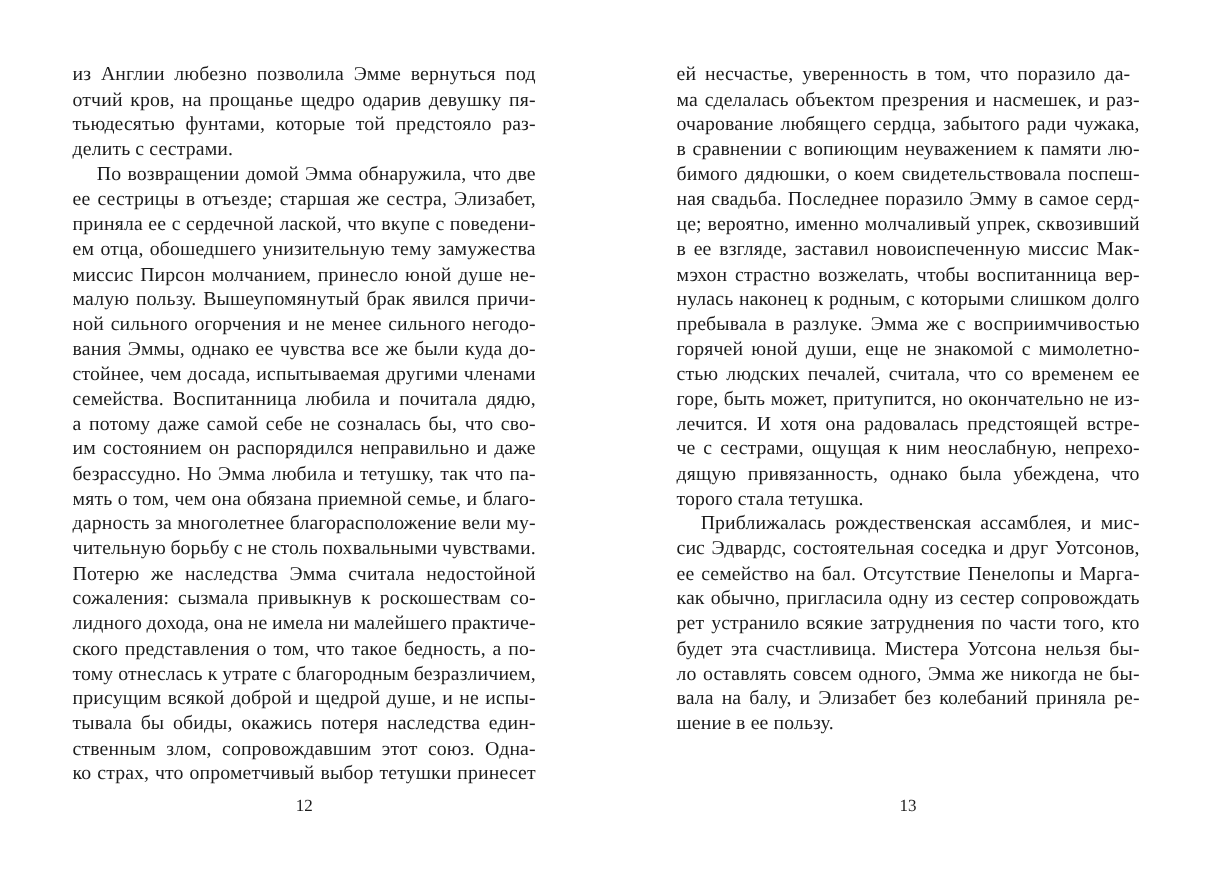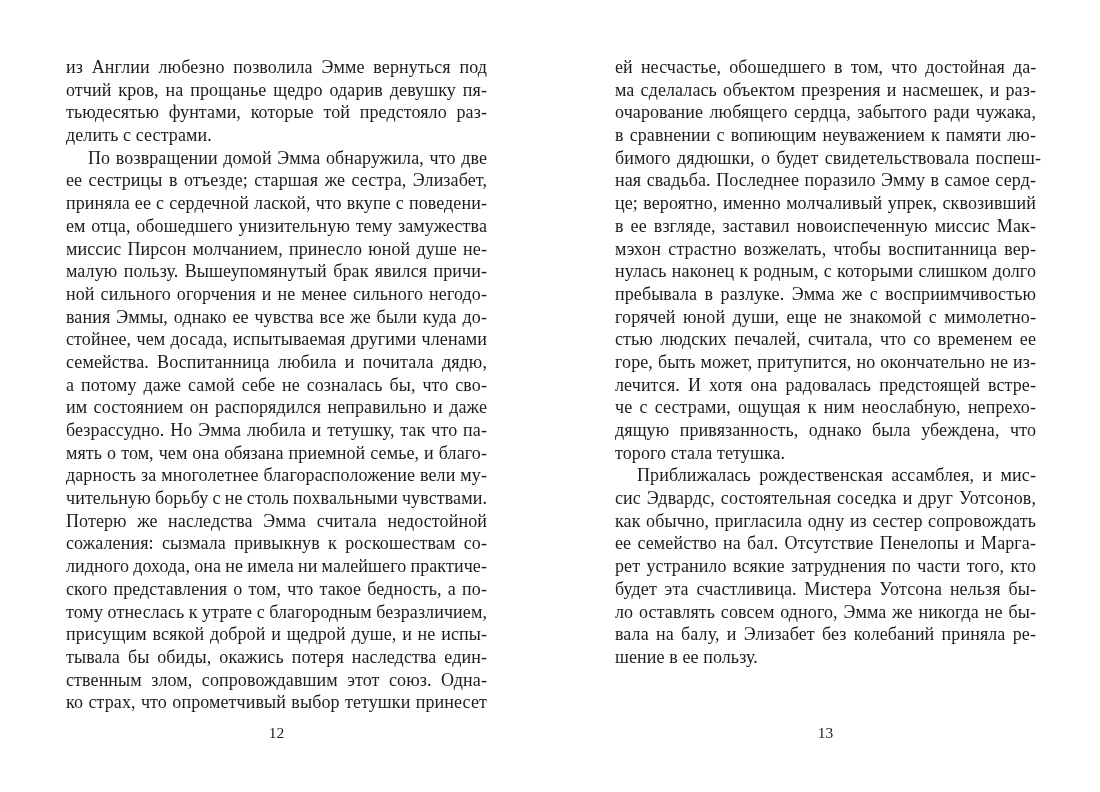"ей несчастье, обошедшего в том," span { text: обошедшего в том, что достойная -> уверенность в том, что поразило }
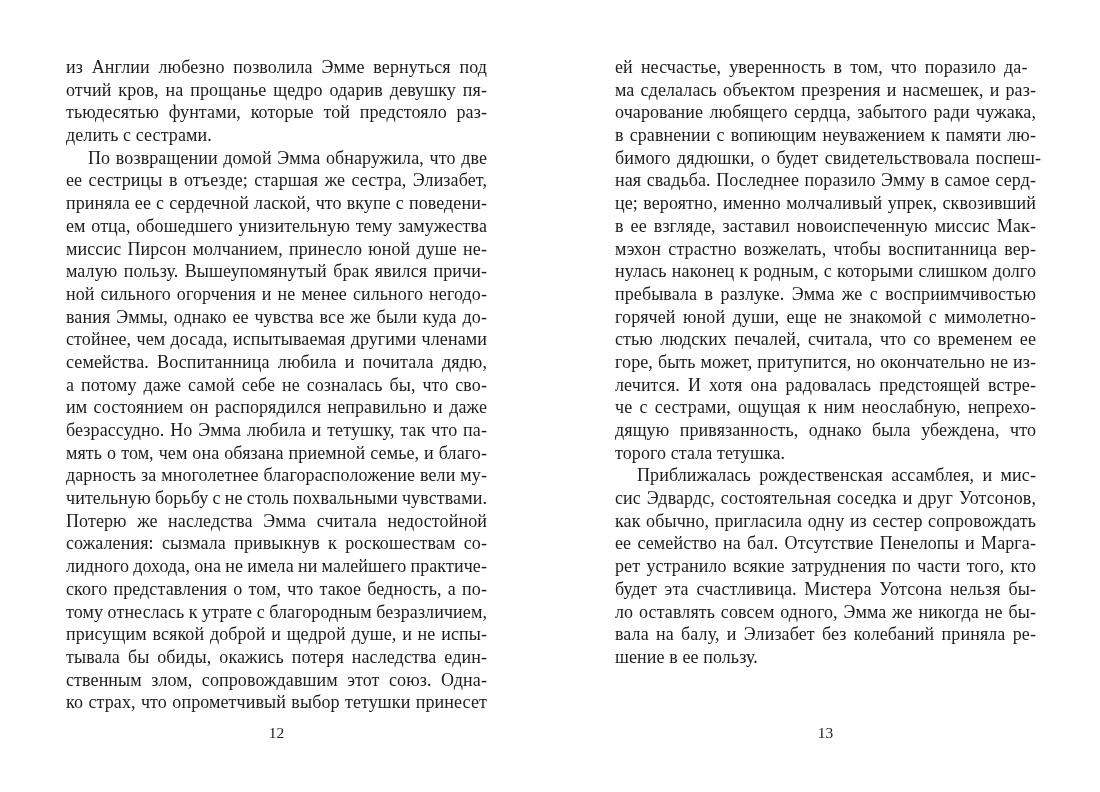"бимого дядюшки, о будет" span { text: будет -> коем }
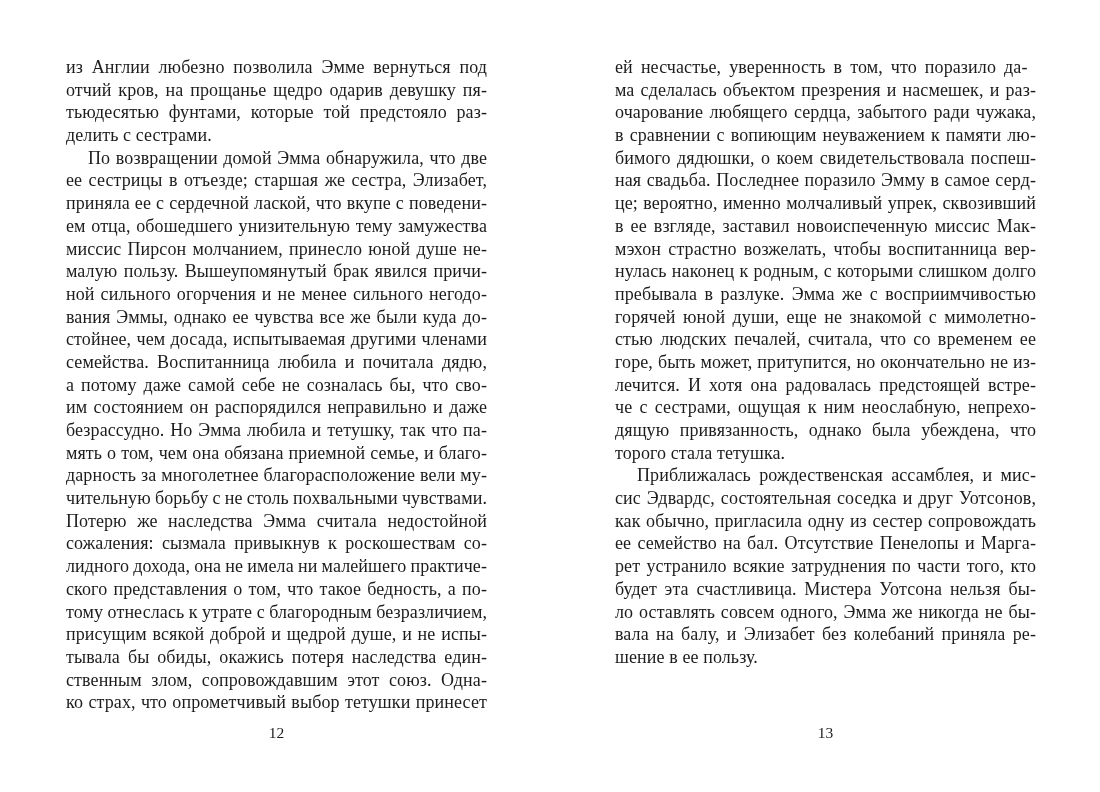"как обычно, пригласила одну из" div.line { order: before "ее семейство на бал. Отсутствие" -> after "ее семейство на бал. Отсутствие" }
